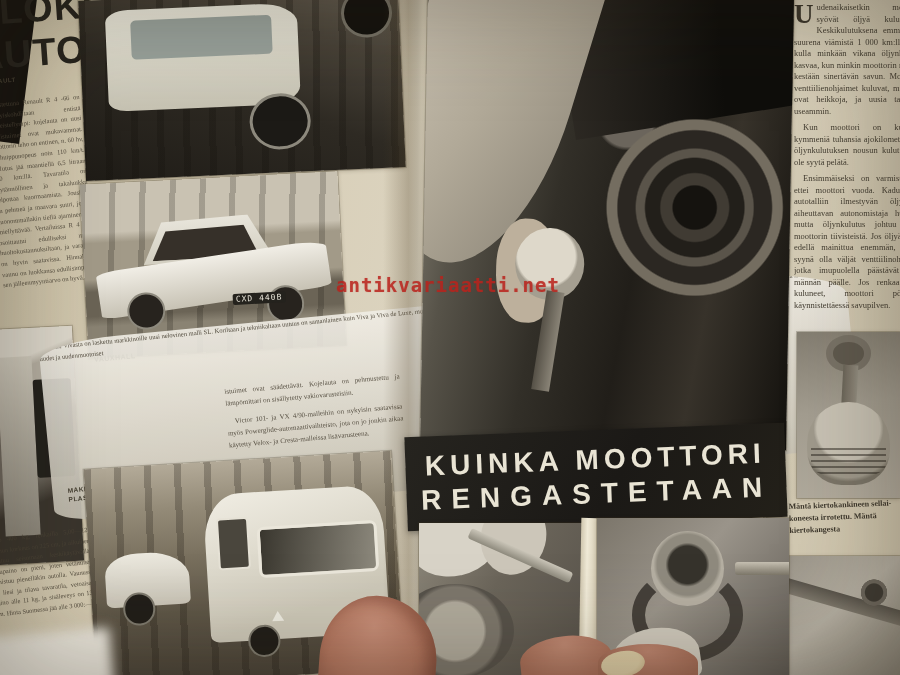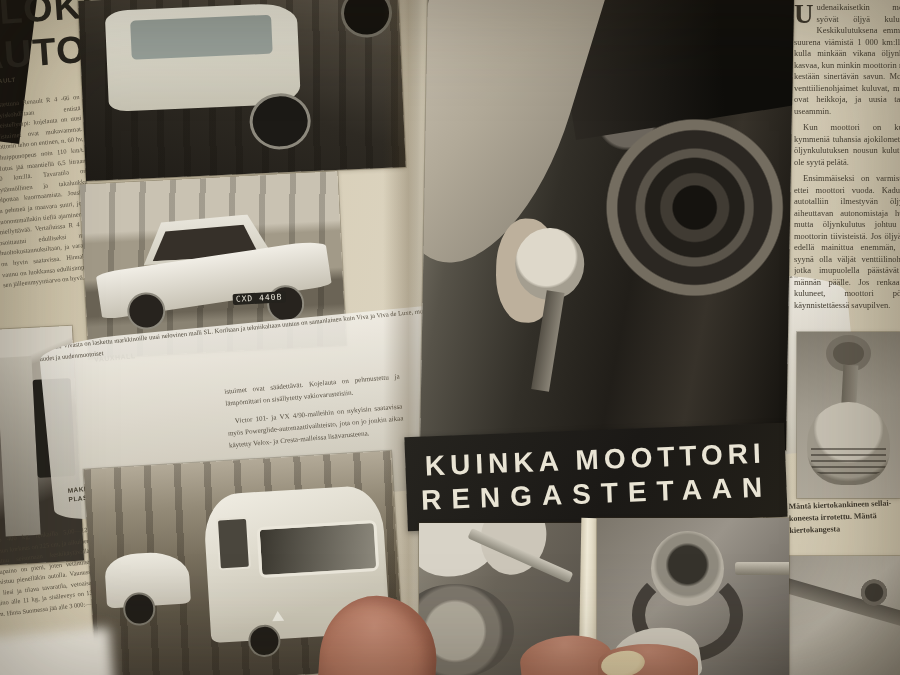"antikvariaatti.net" div.abs { html: none -> <div>antikvariaatti.net</div> }
